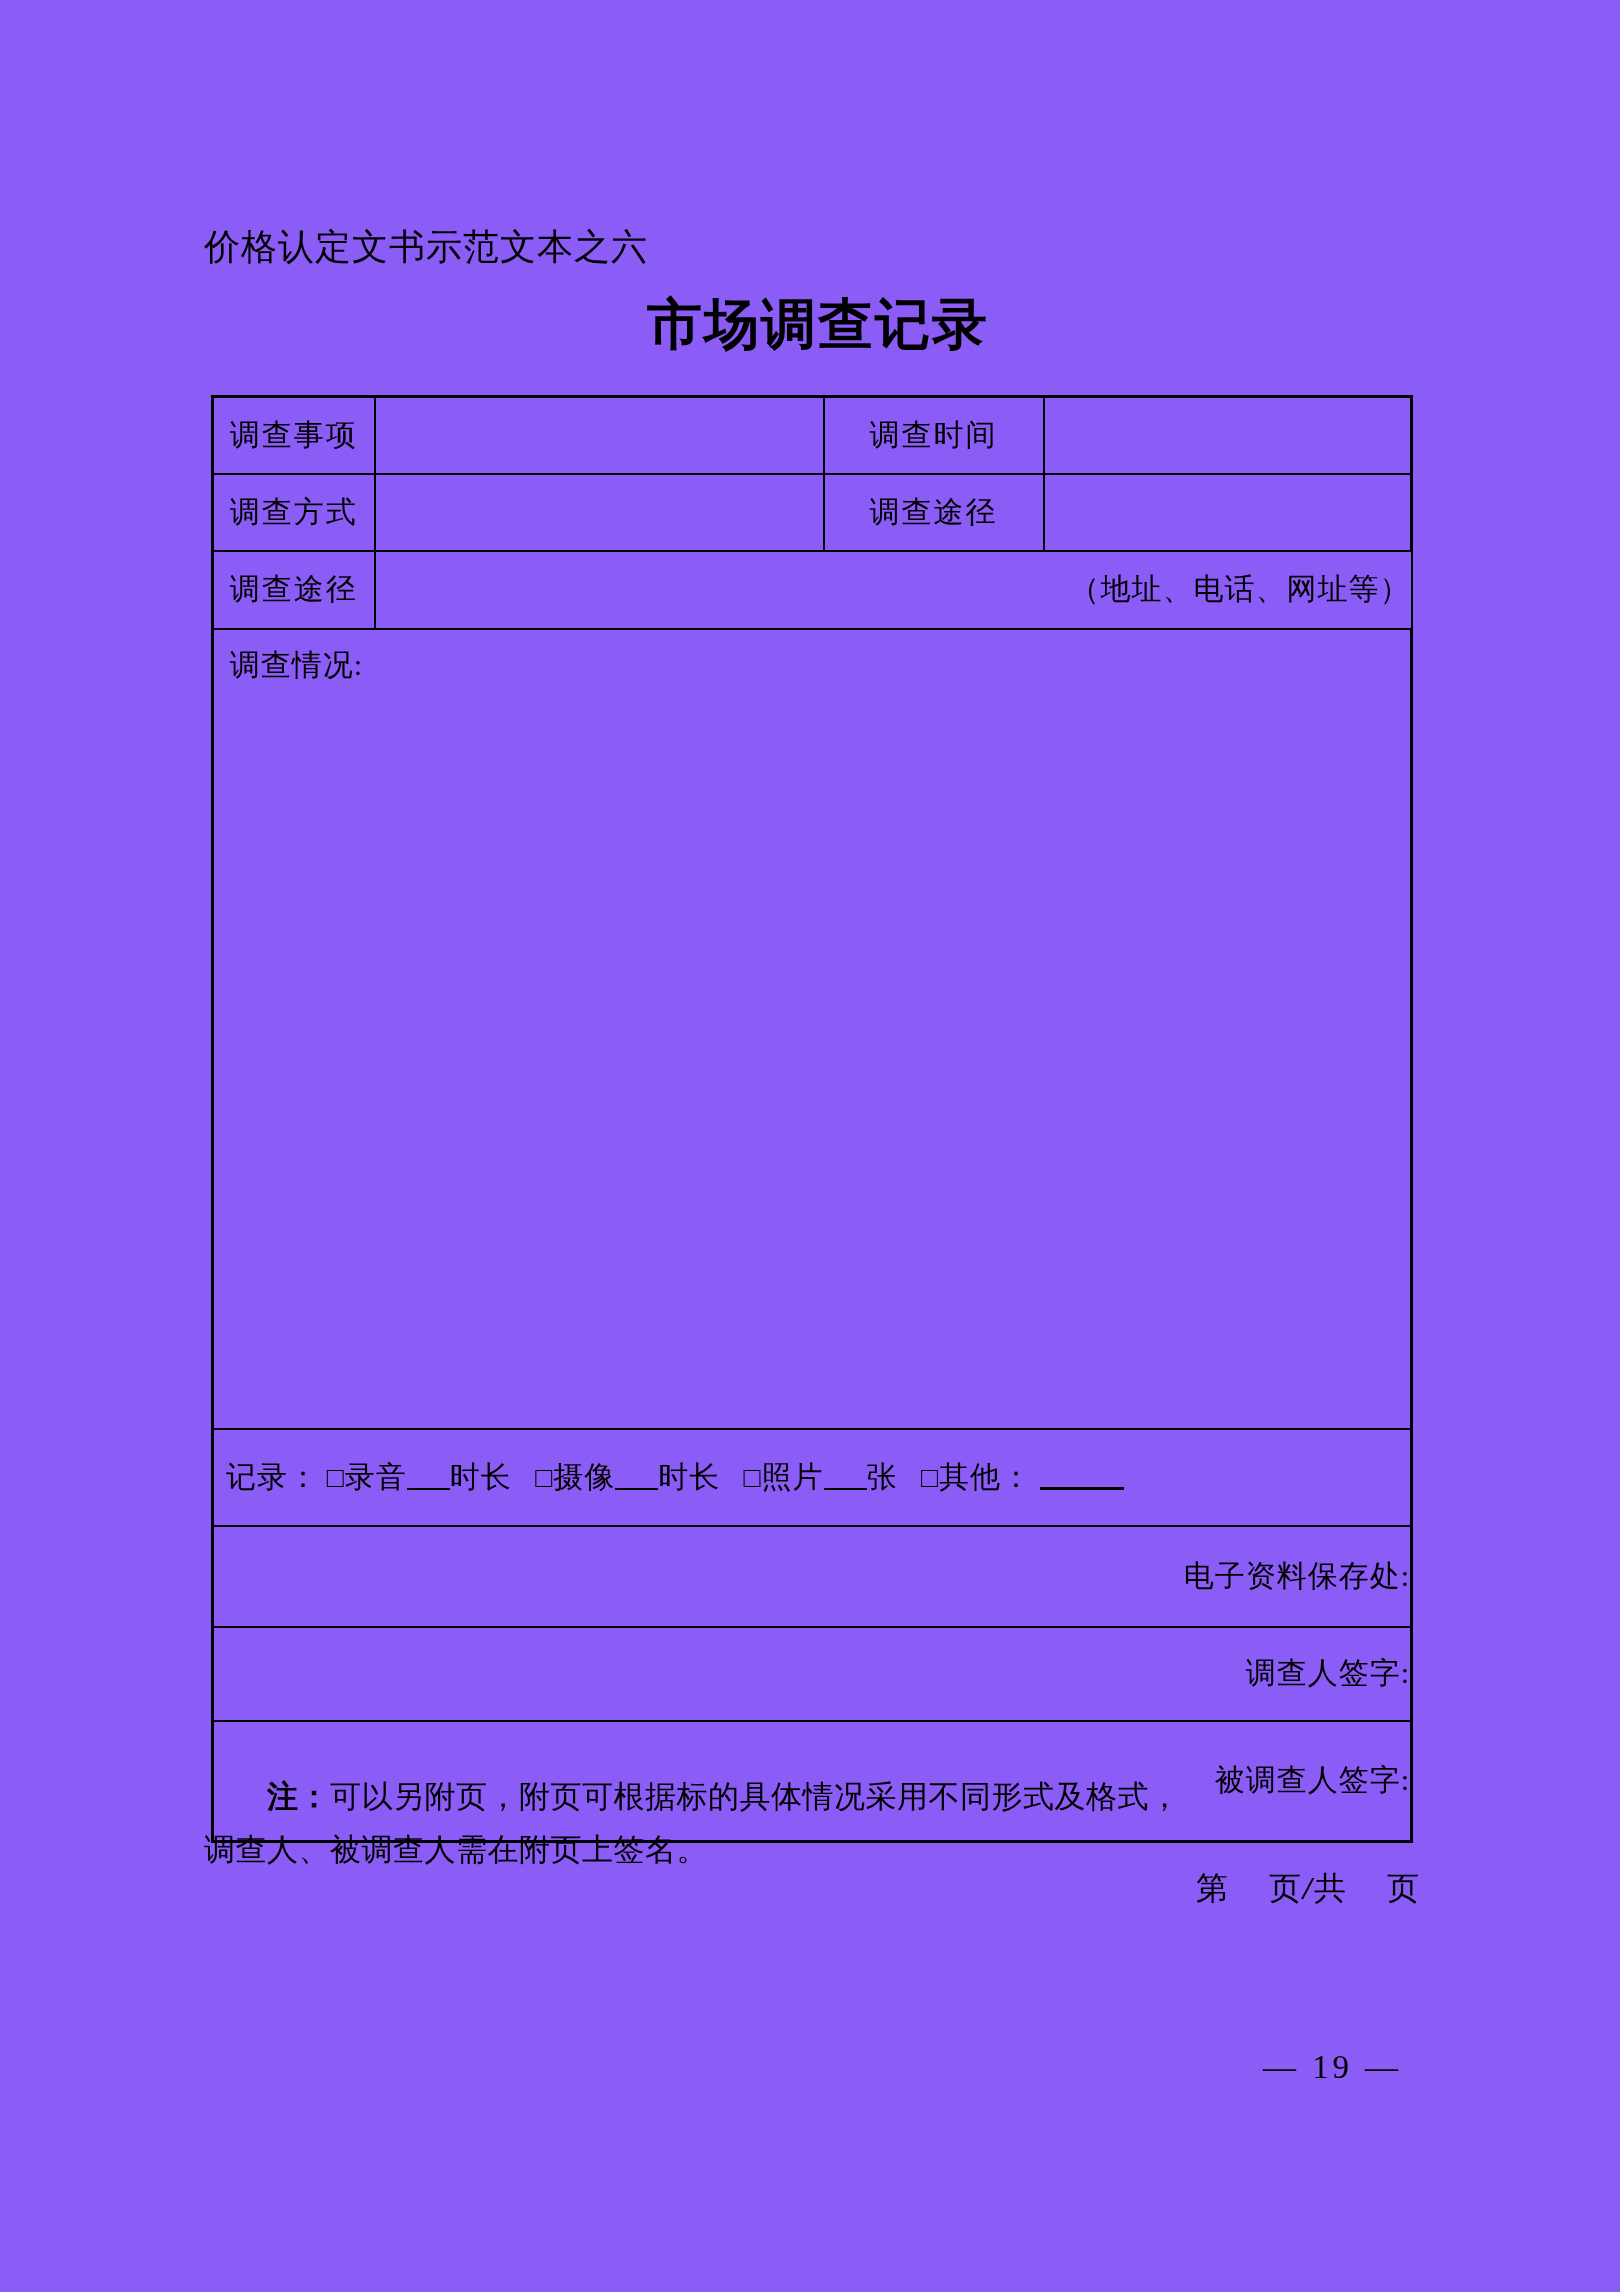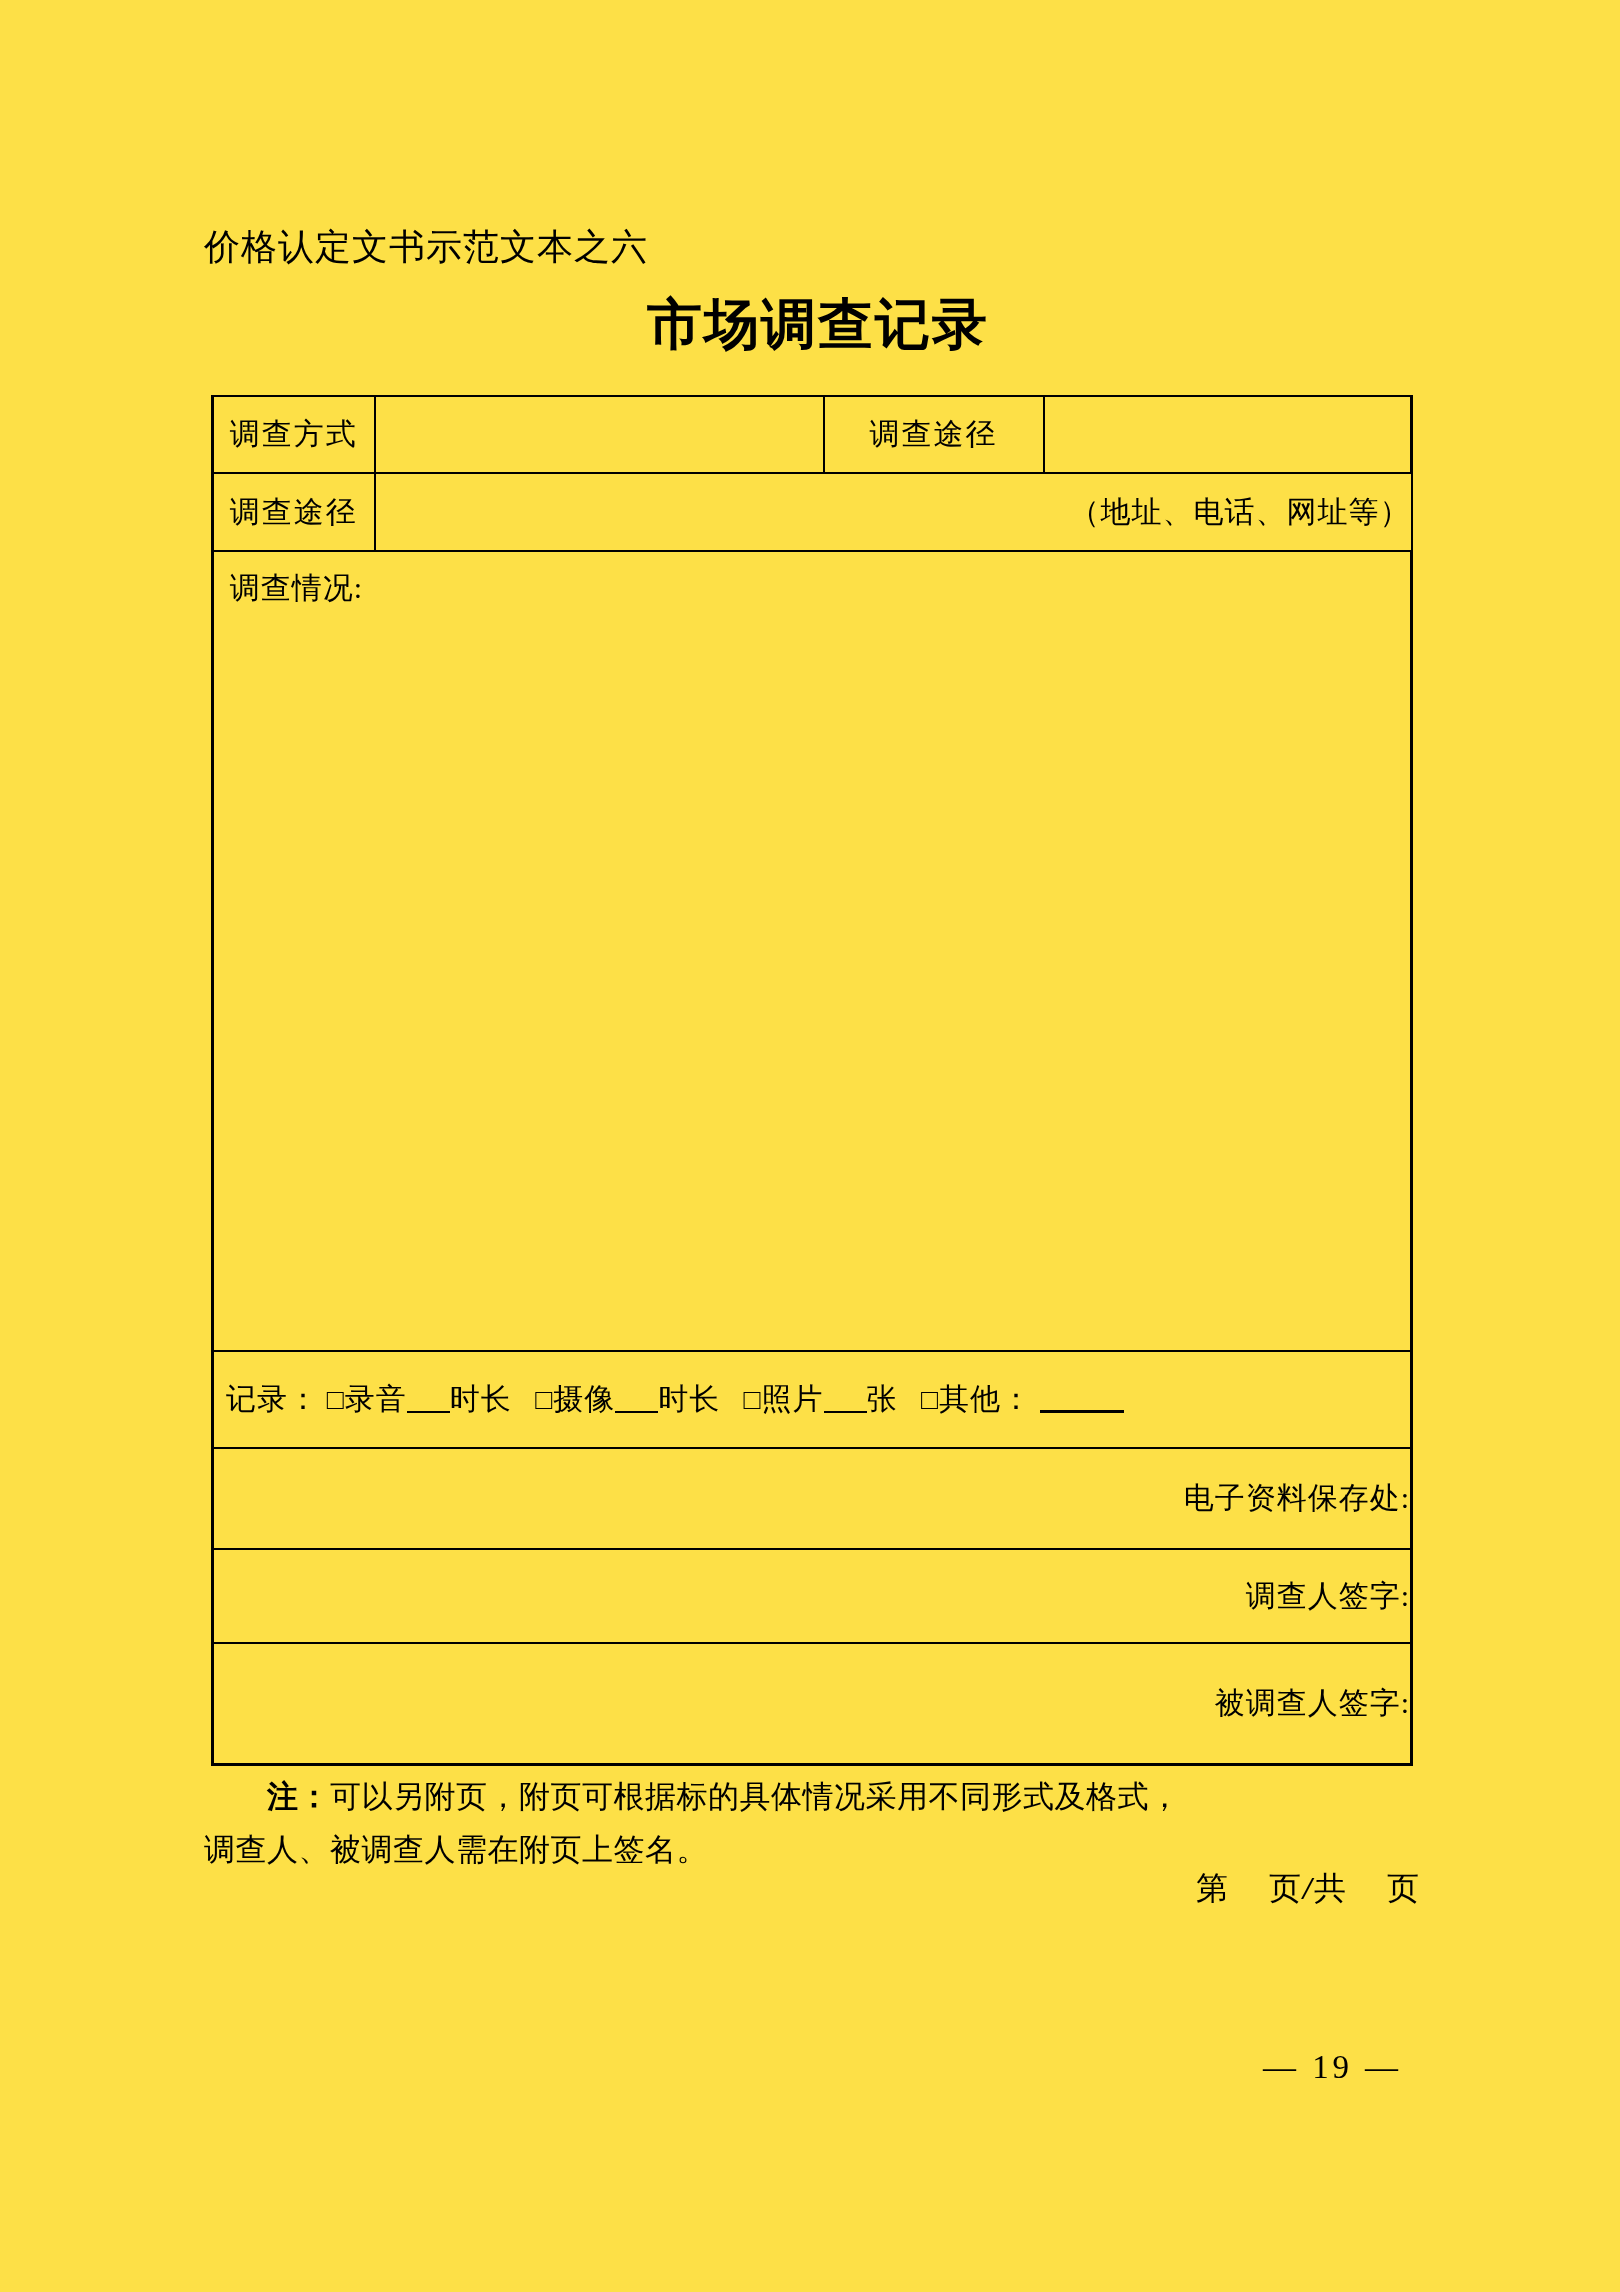"价格认定文书示范文本之六" .page { background: #fde047 -> #8b5cf6 }
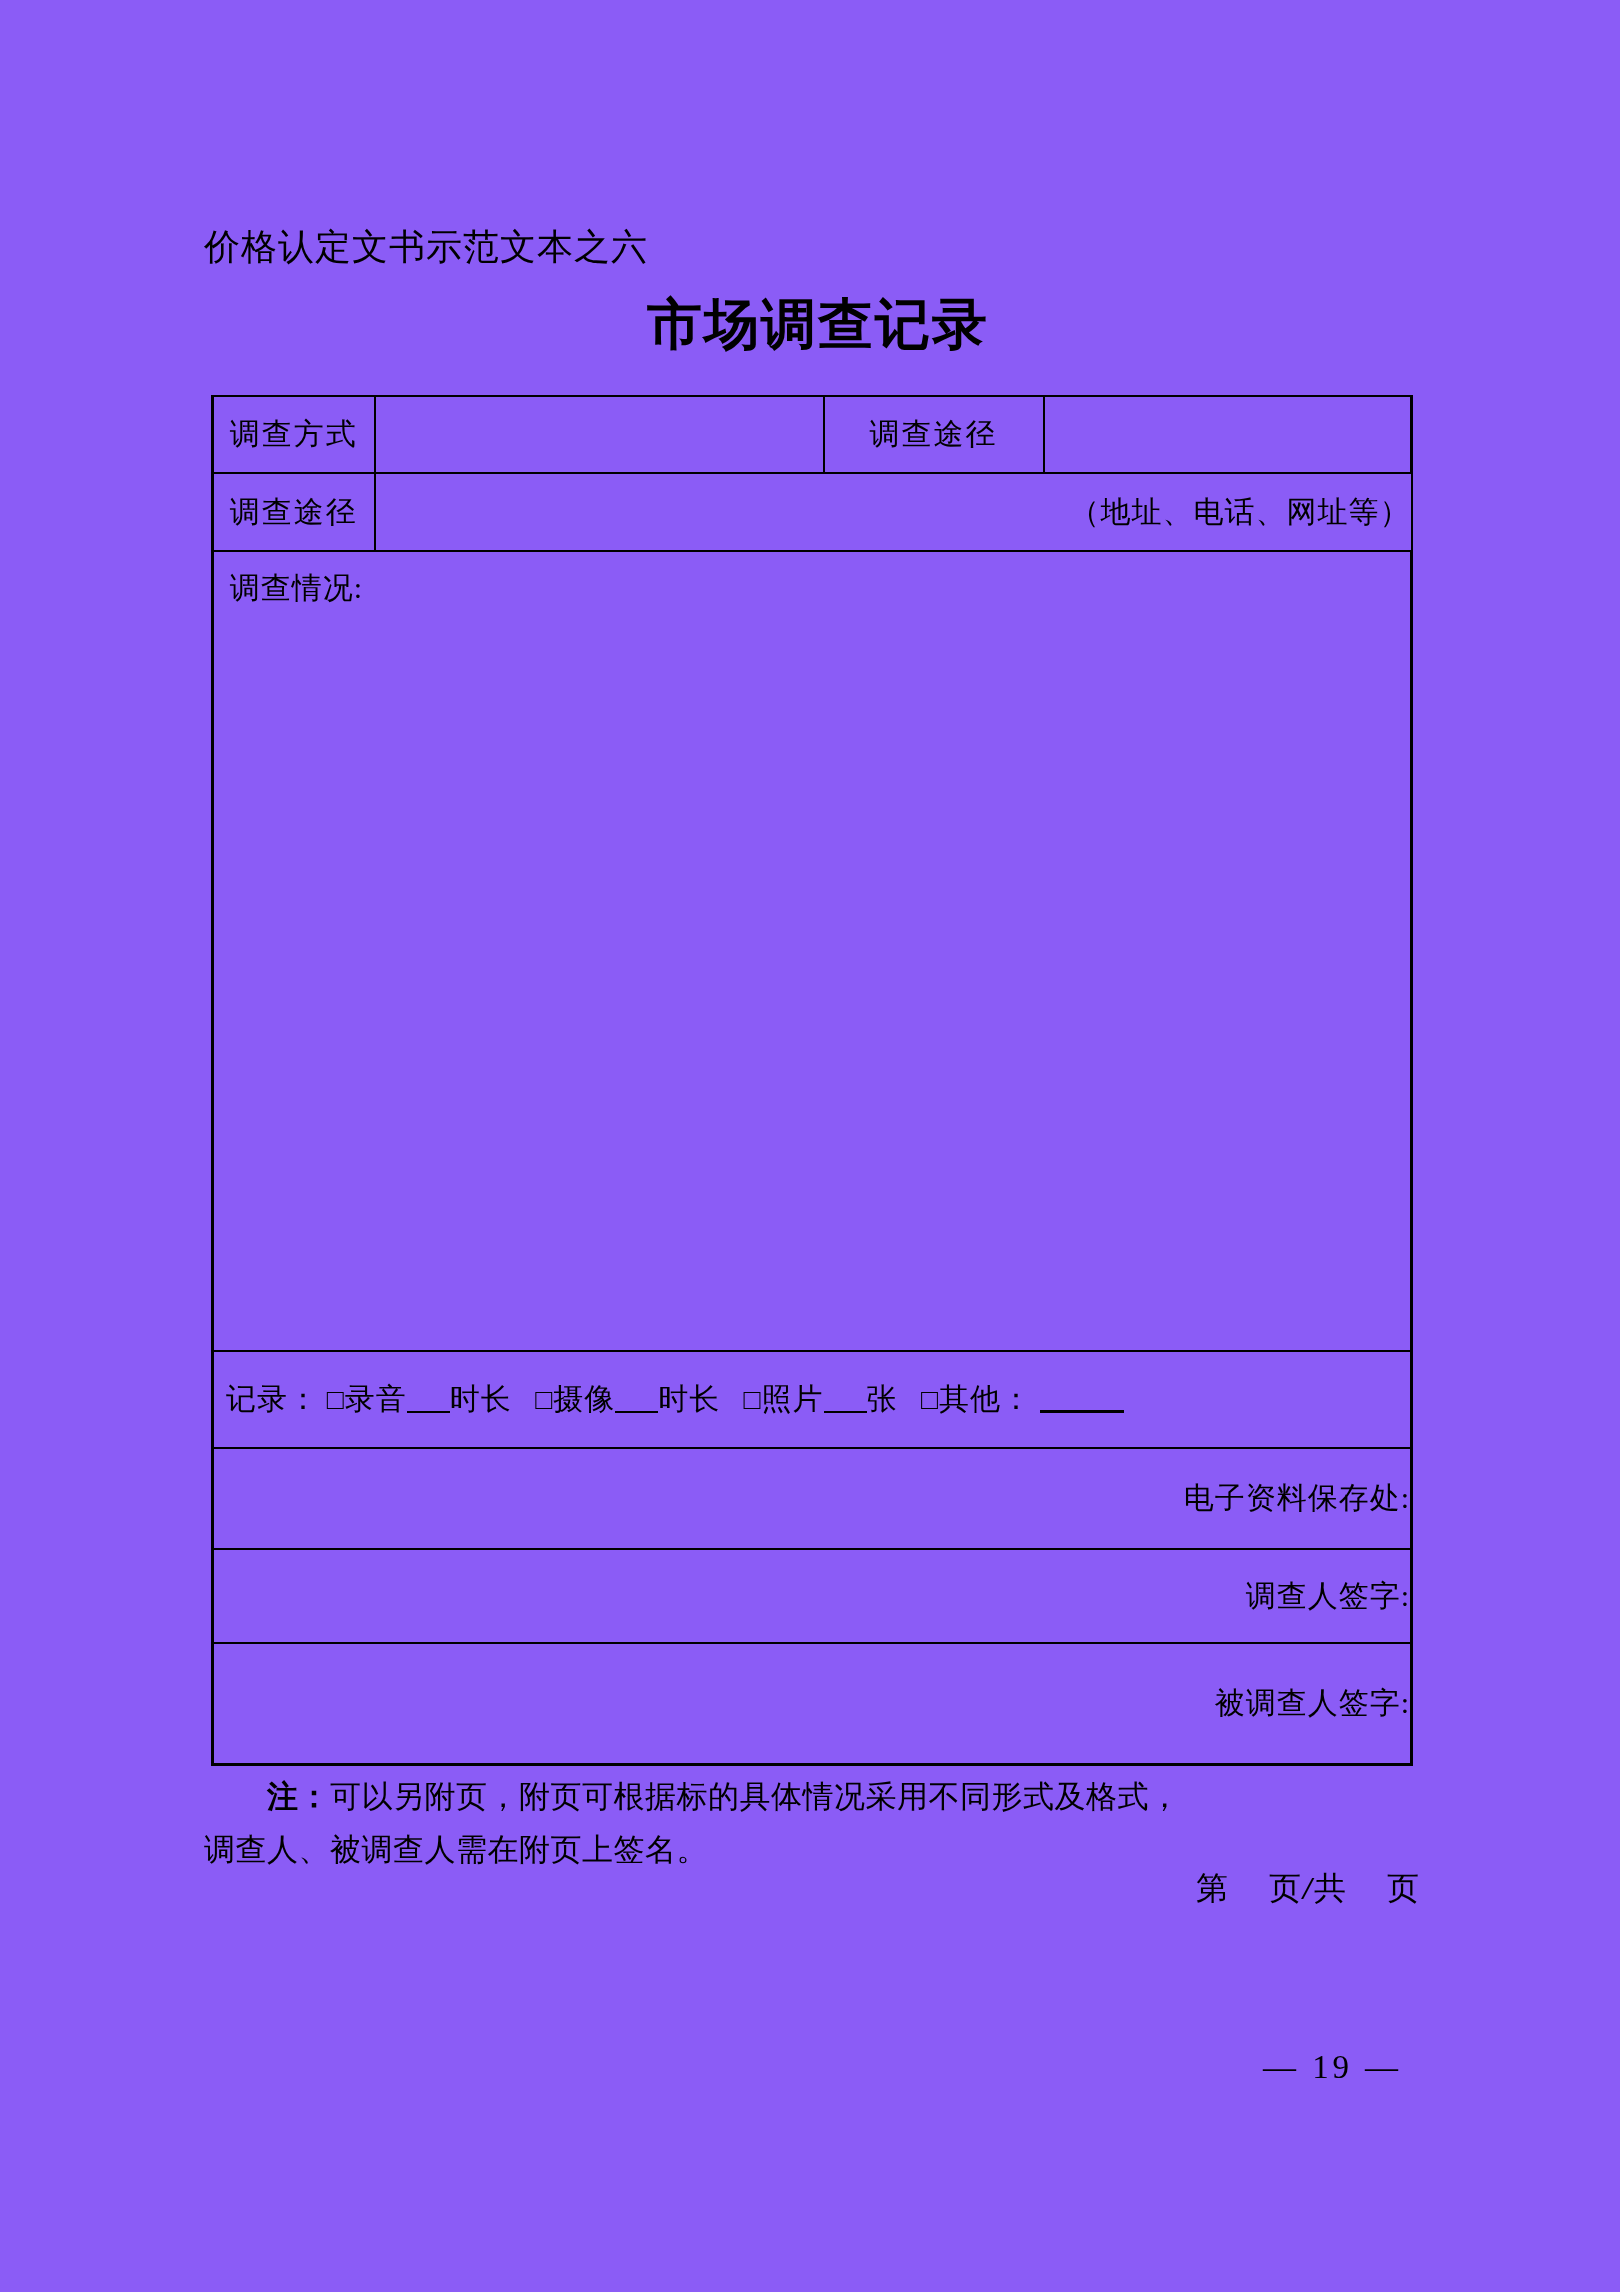"调查事项" tr.row-h1 { html: none -> <tr> <td>调查事项</td> <td></td> <td>调查时间</td> <td></td> </tr> }
